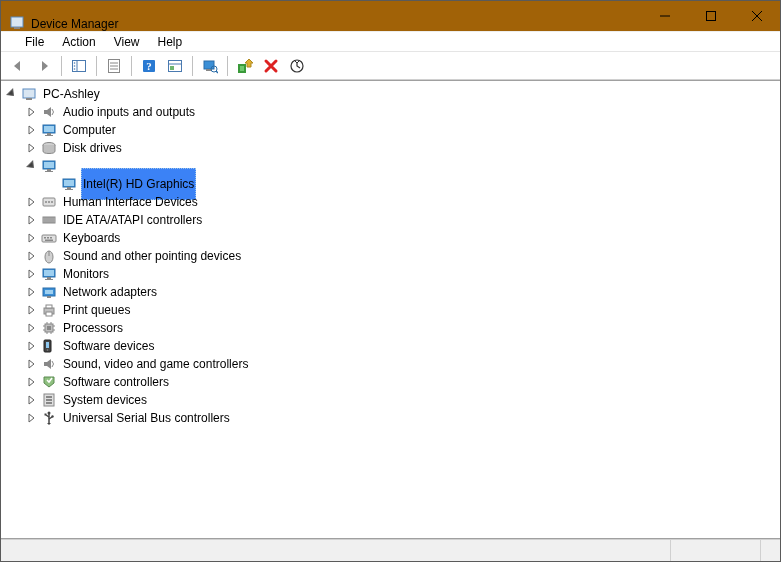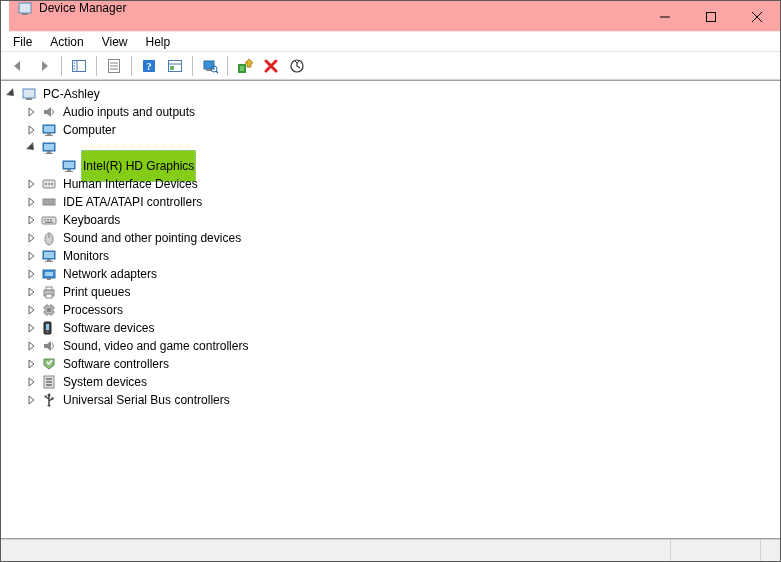"Device Manager" .titlebar { align-items: flex-start -> flex-end; background: #fca5a5 -> #a16207; margin-left: 8px -> none }
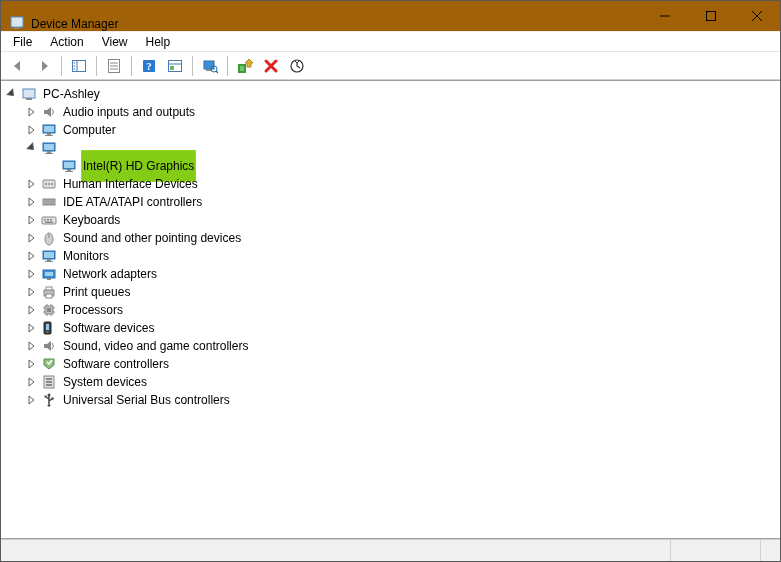"File" .menubar { padding: 0 4px -> 0 16px }
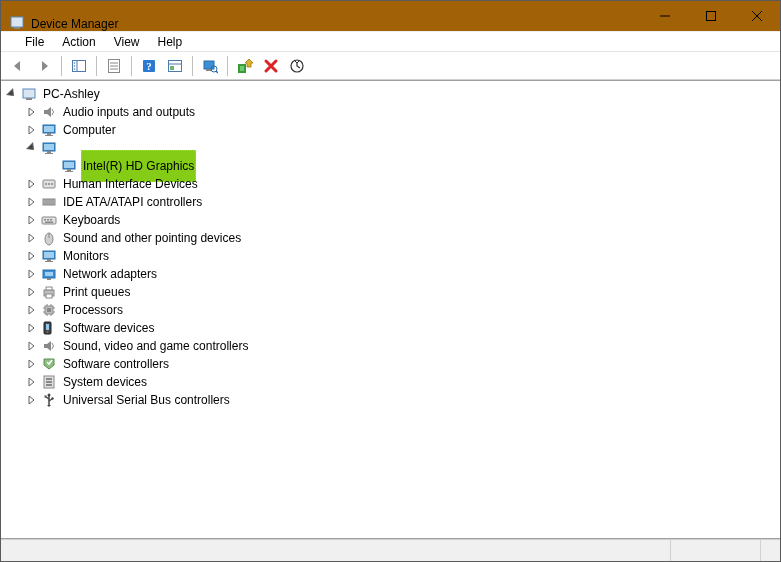"Disk drives" div.node { html: none -> <div> <span> <svg> <path></path> </svg> </span> <span> <svg> <ellipse></ellipse> <path></path> </svg> </span> <span>Disk drives</span> </div> }
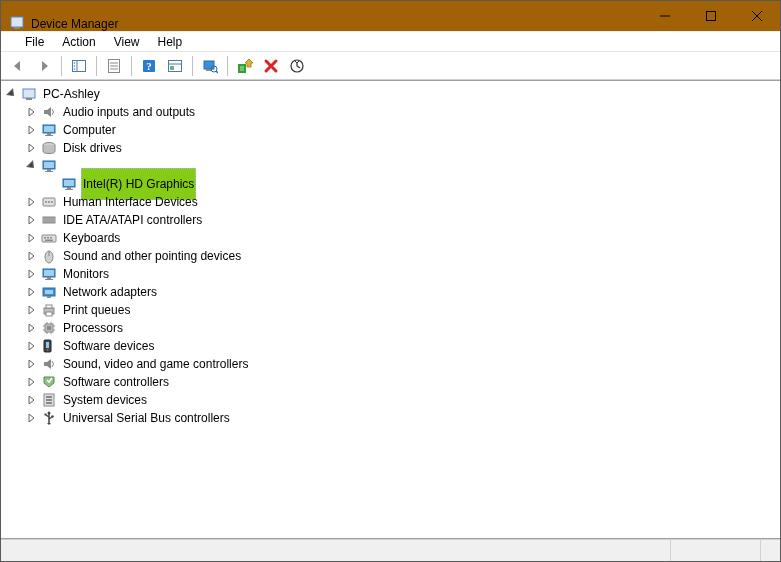"Intel(R) HD Graphics" .node.selected .label { background: #84cc16 -> #3b82f6 }
